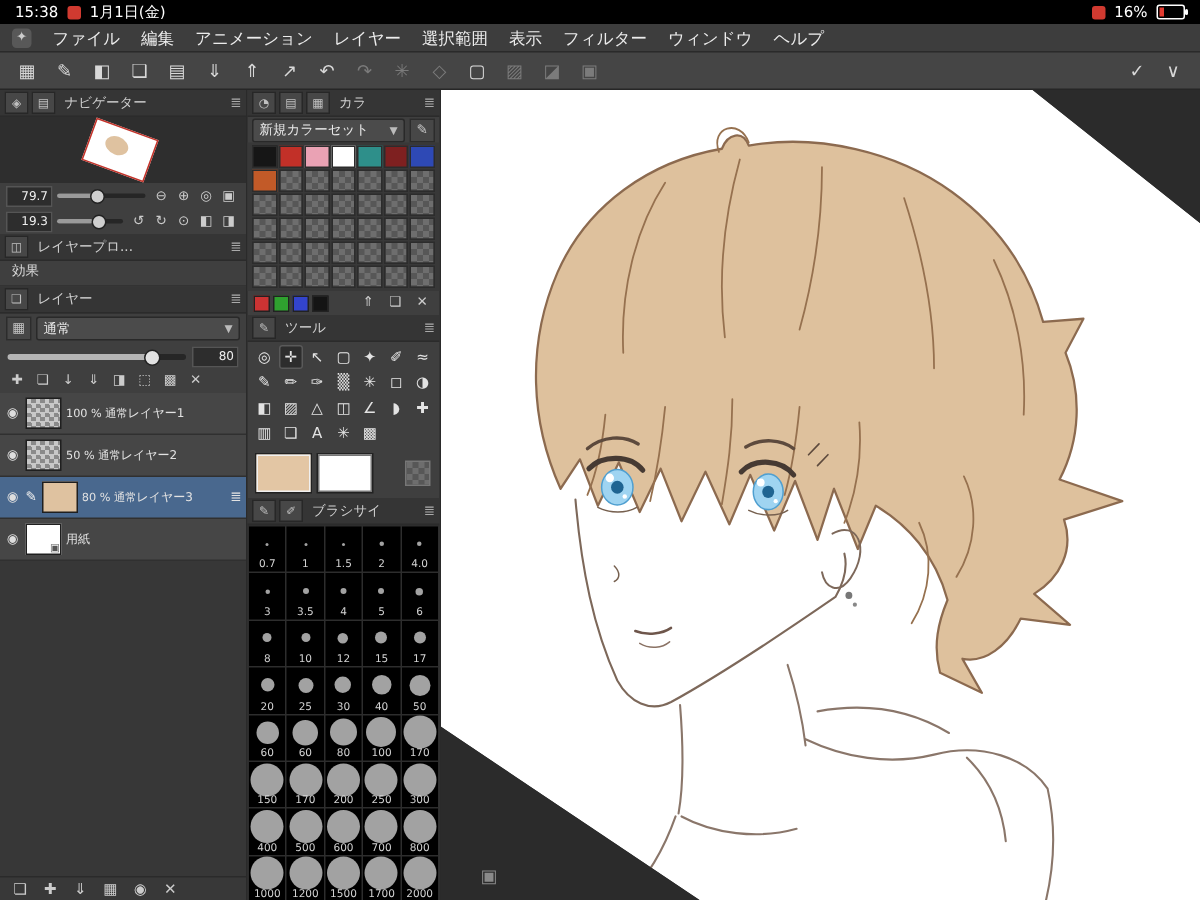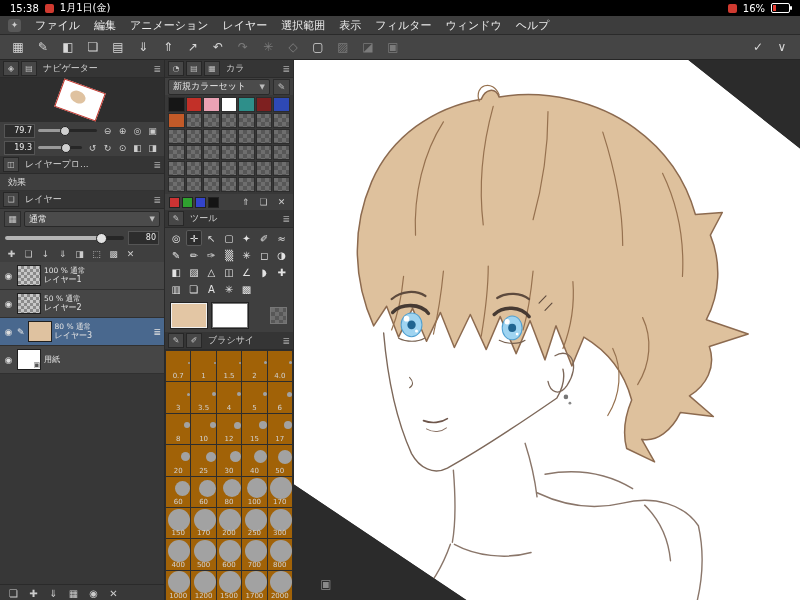"効果" .effect-row { align-items: center -> flex-start }
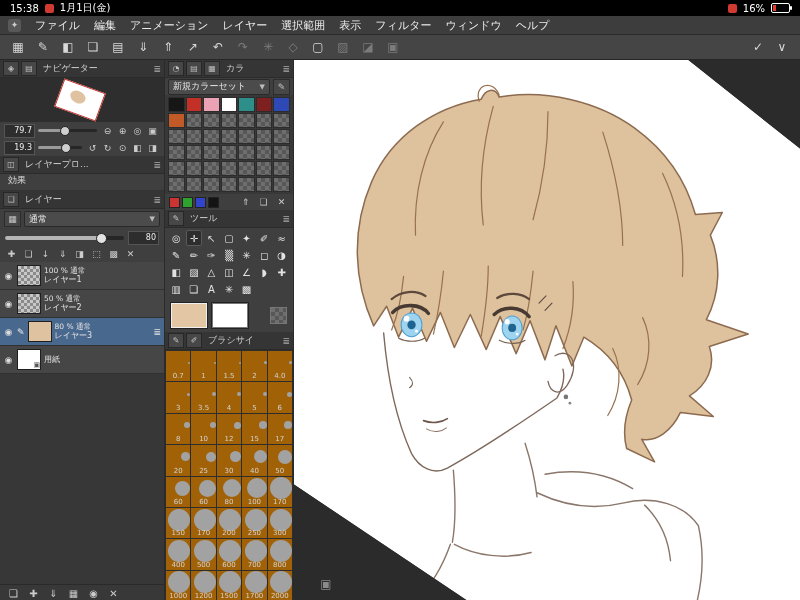"100 % 通常" .layer-text { flex-direction: column -> row }
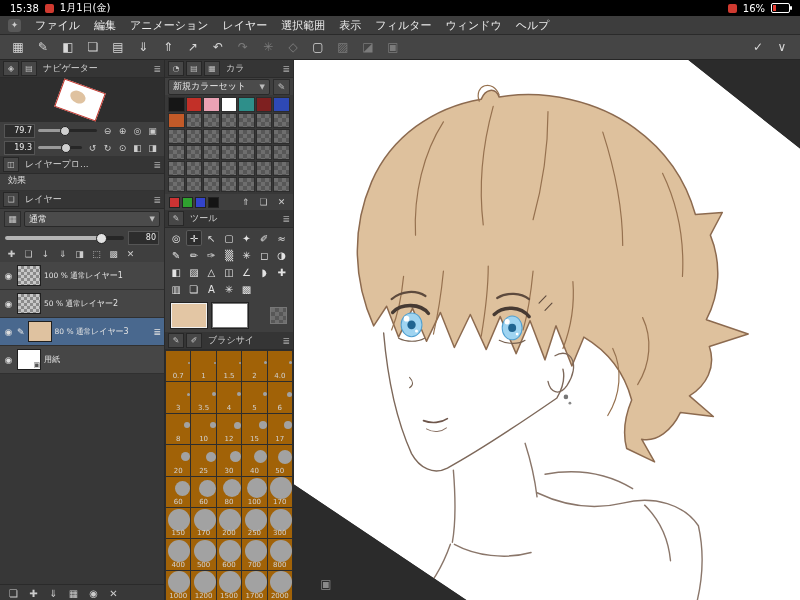"0.7" .brush-cell { background: #a16207 -> #000000; justify-content: flex-end -> center }
